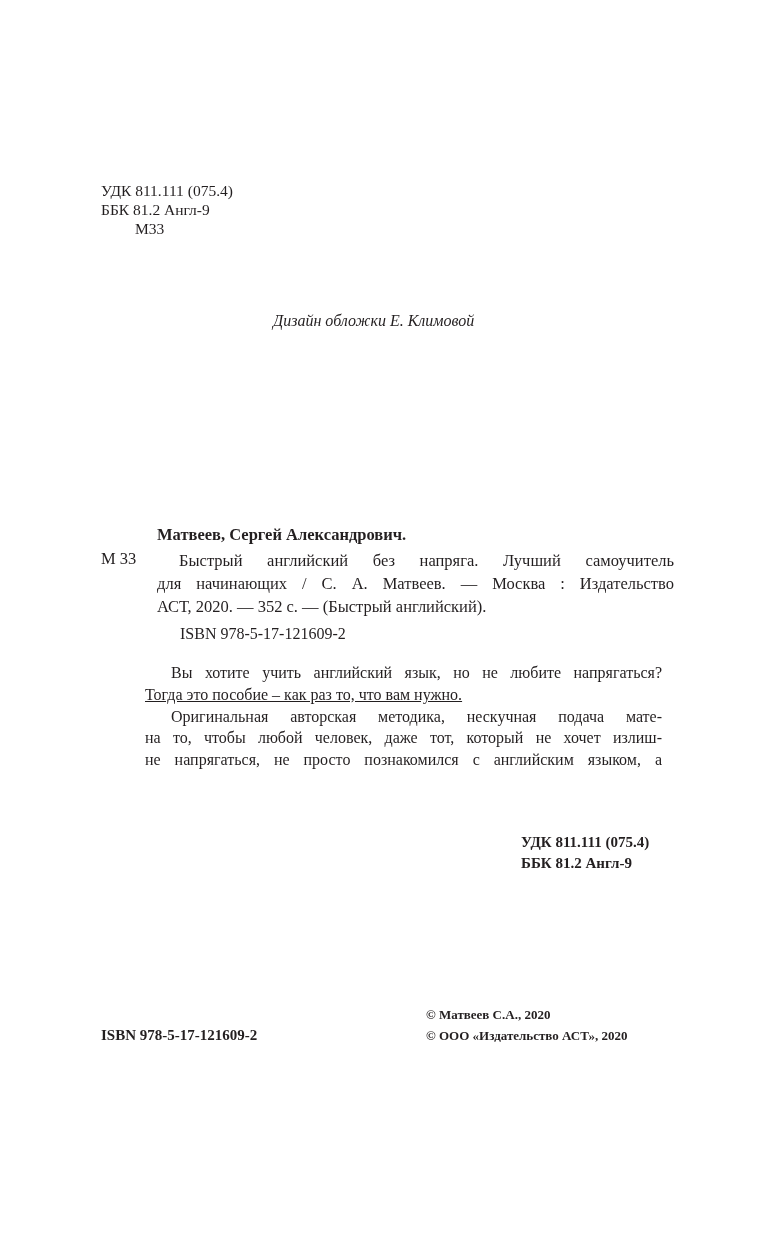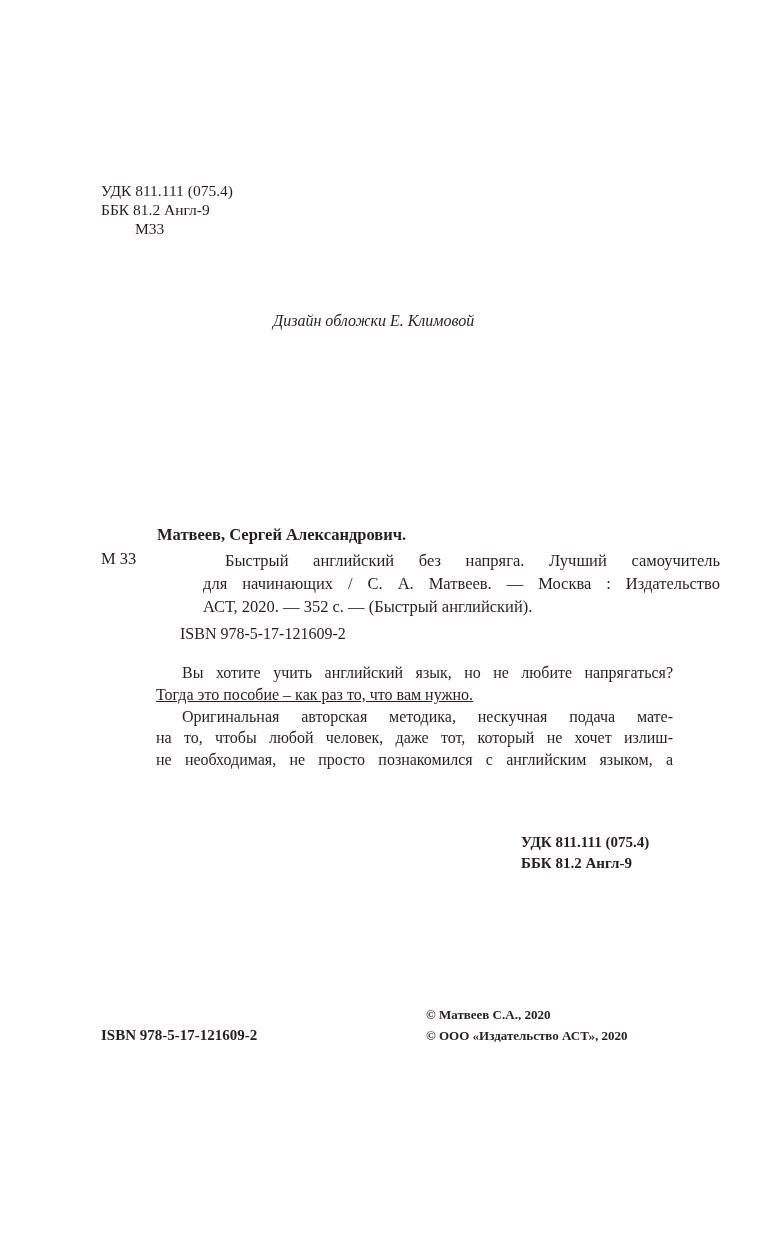"Быстрый английский без напряга. Лучший" .desc { margin-left: 46px -> none }
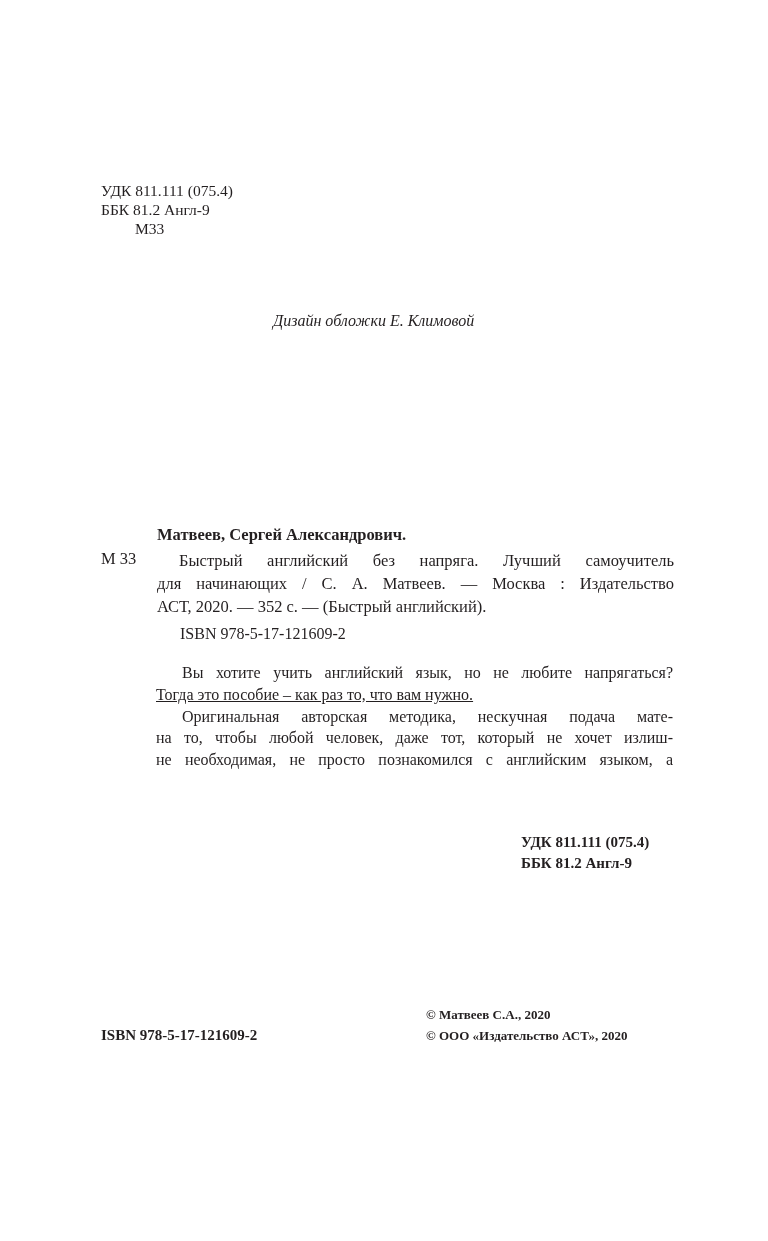"Вы хотите учить английский язык," .annot { left: 156px -> 145px }
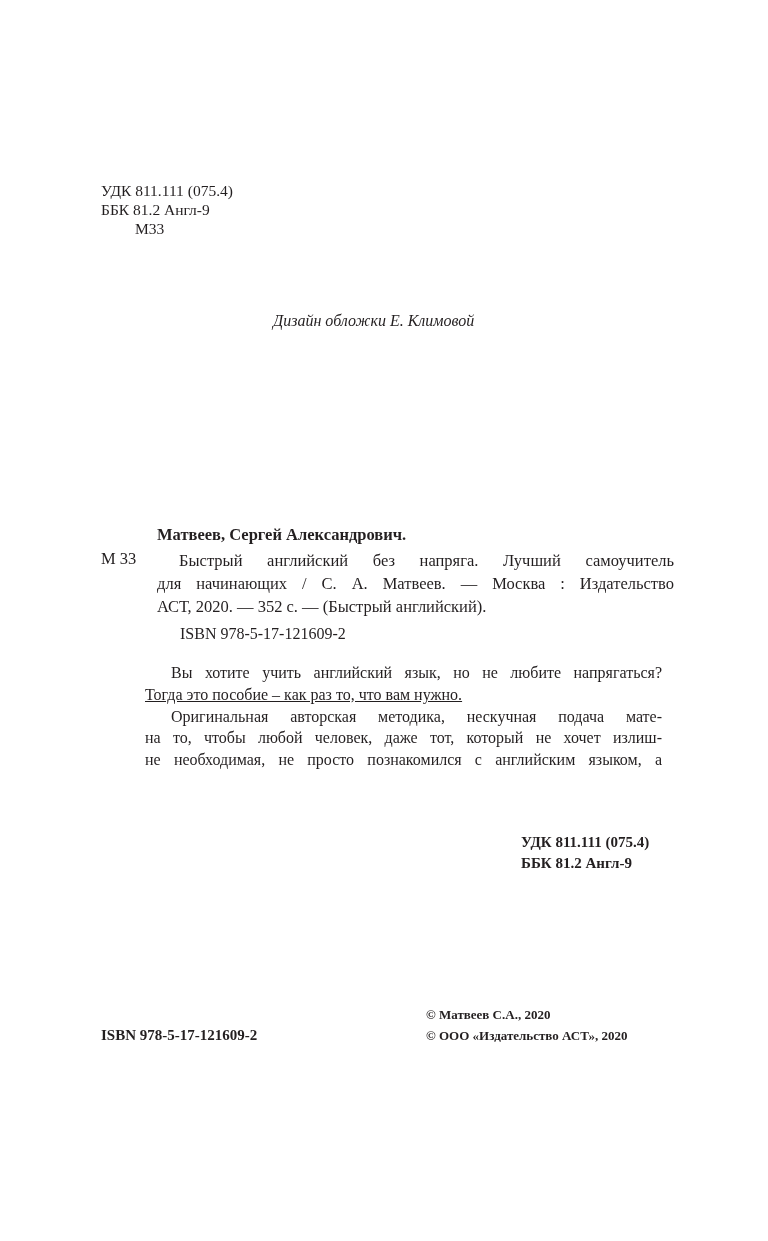"не необходимая, не просто познакомился" span.line { text: необходимая -> напрягаться }
